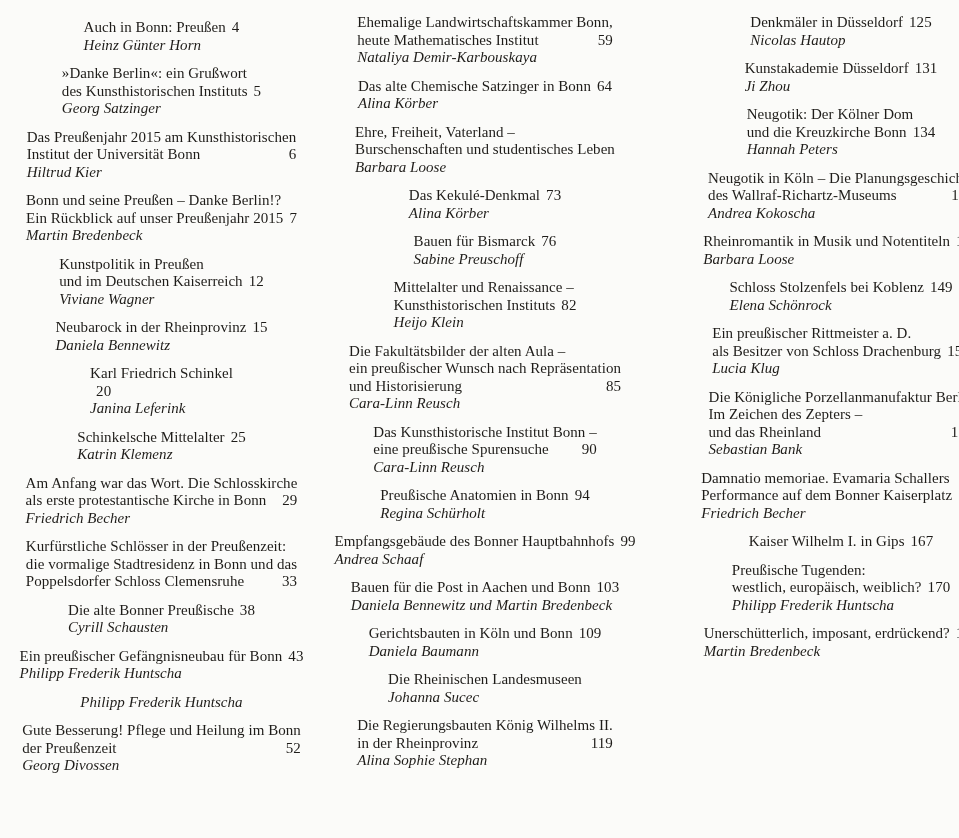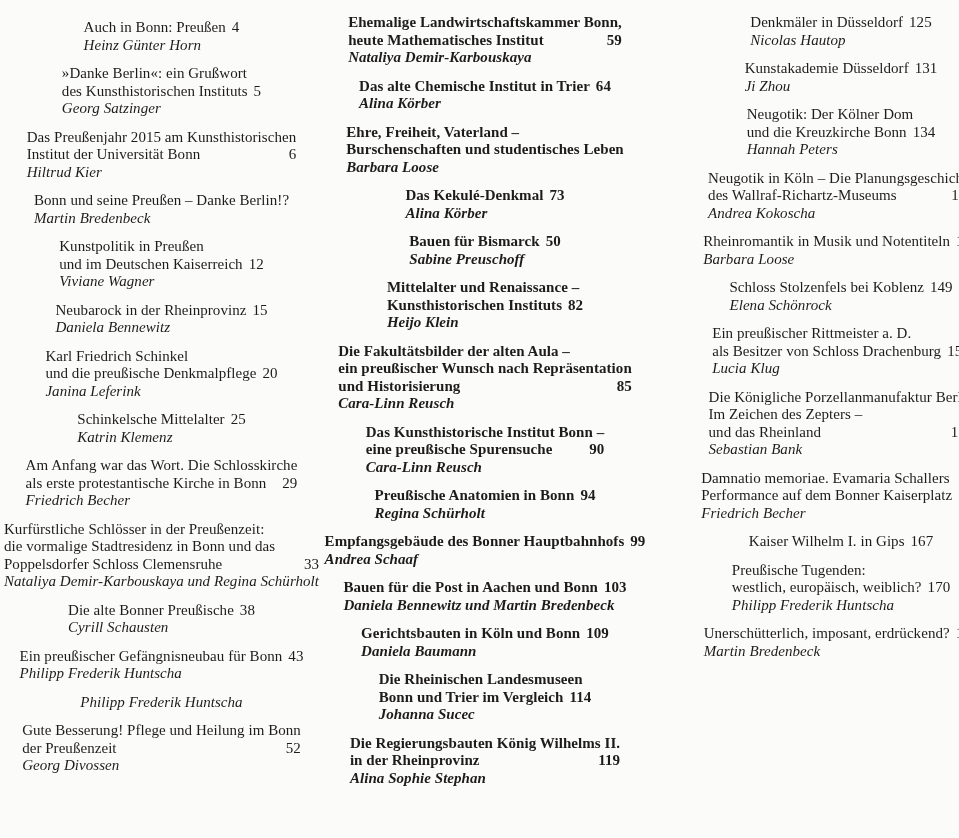"Ehemalige Landwirtschaftskammer Bonn," .col-1 { font-weight: bold -> none }
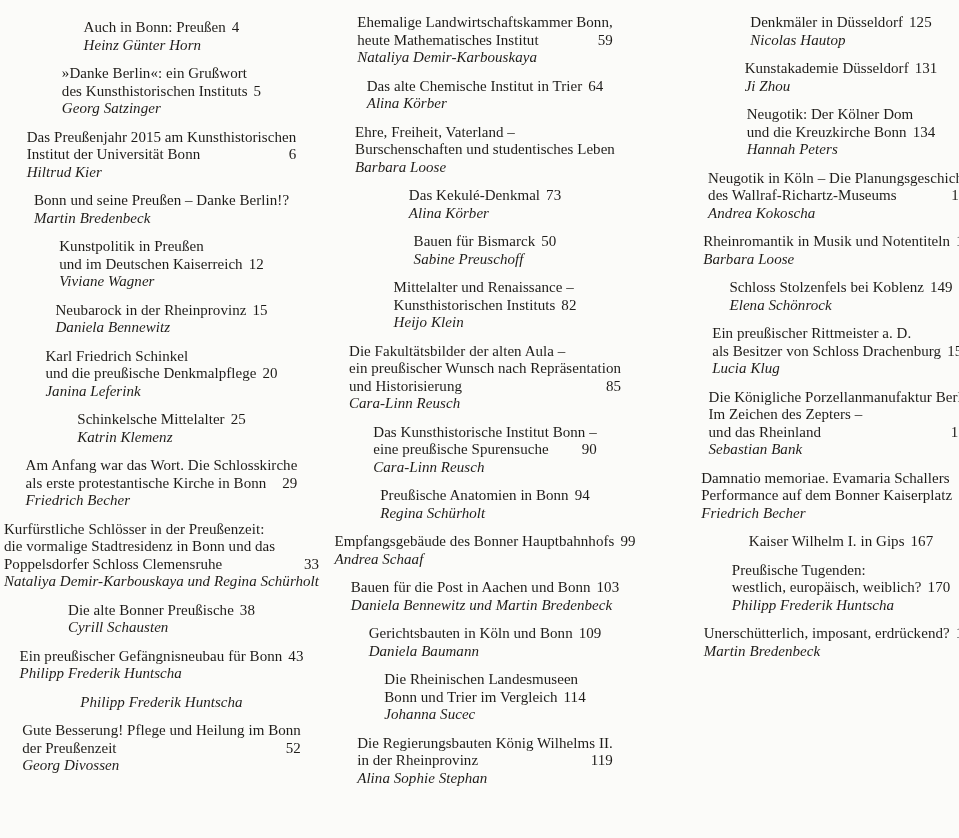"Das alte Chemische Institut in" span.title-text { text: Institut in Trier -> Satzinger in Bonn }
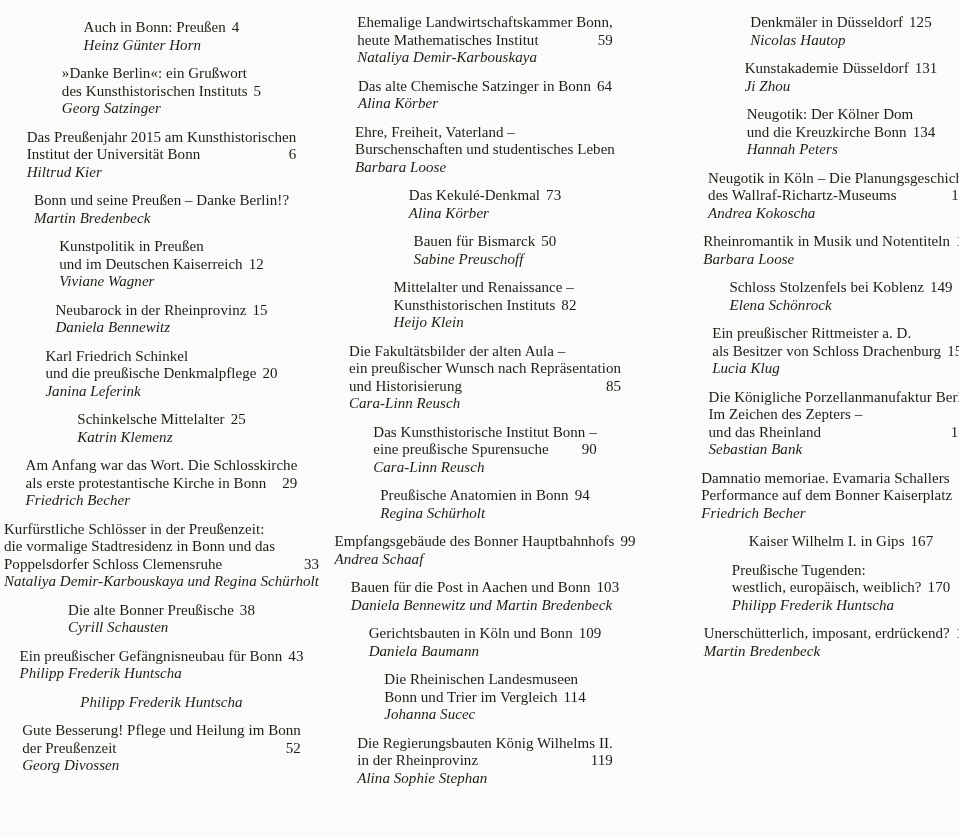"Ein Rückblick auf unser Preußenjahr" div.title-line { html: none -> <div> <span>Ein Rückblick auf unser Preußenjahr 2015</span> <span>7</span> </div> }
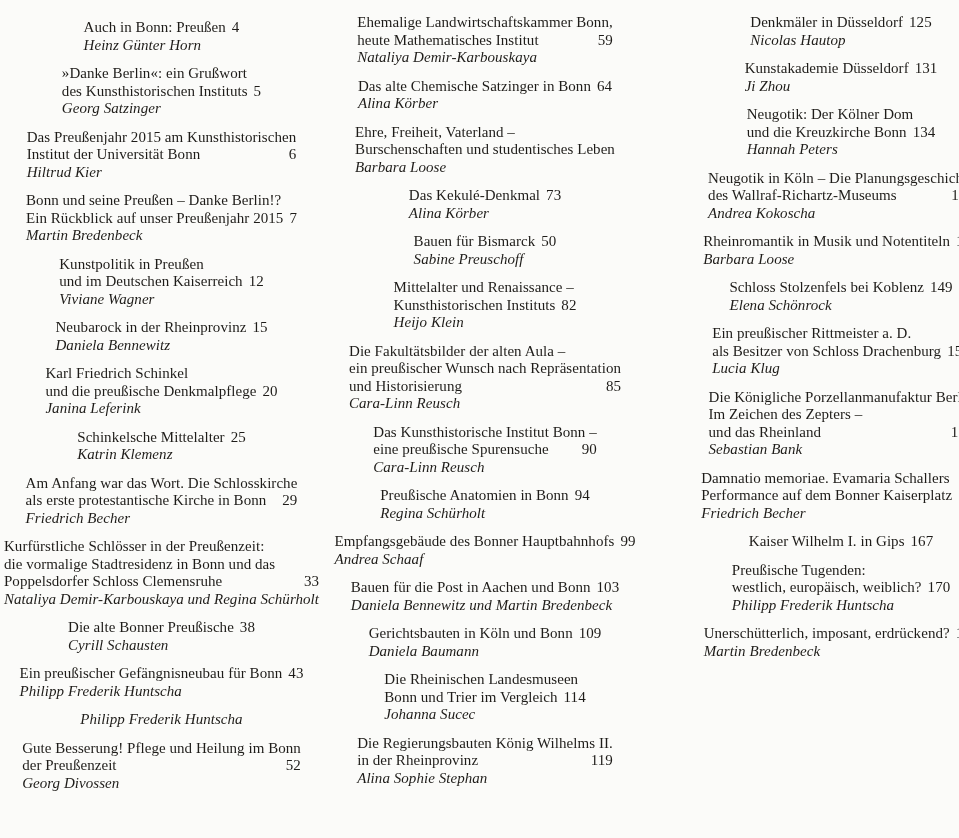"50" span.page-num { text: 50 -> 76 }
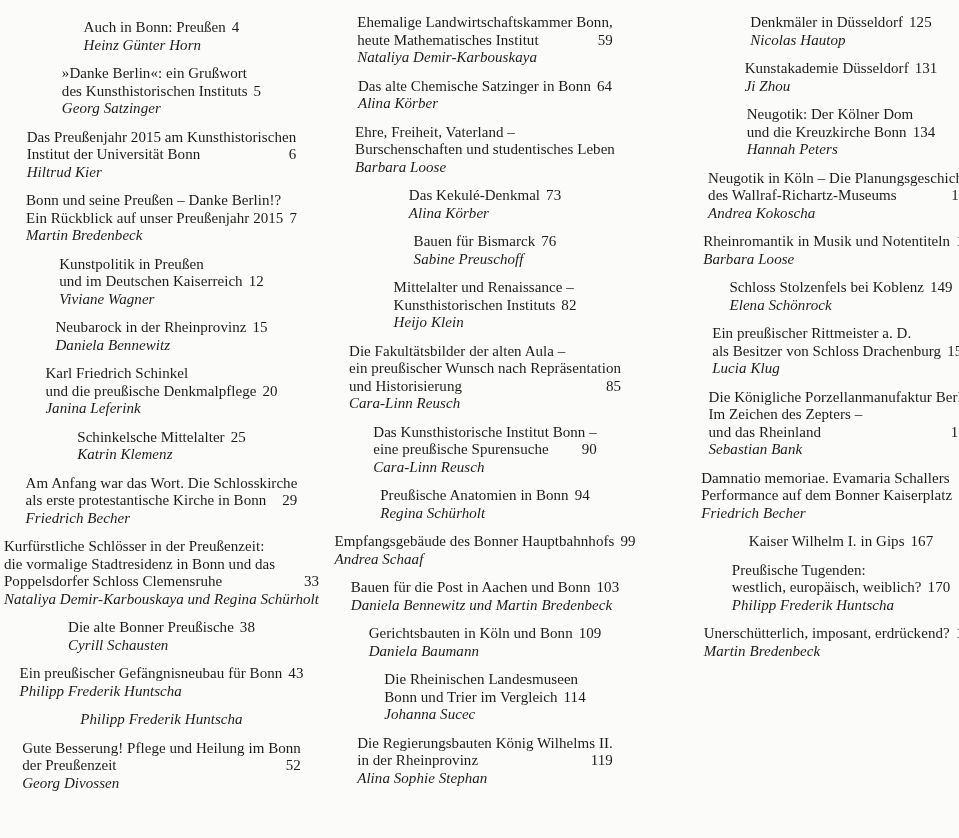"und die preußische Denkmalpflege" span.title-text { html: <span>und die preußische Denkmalpflege</span> -> none }
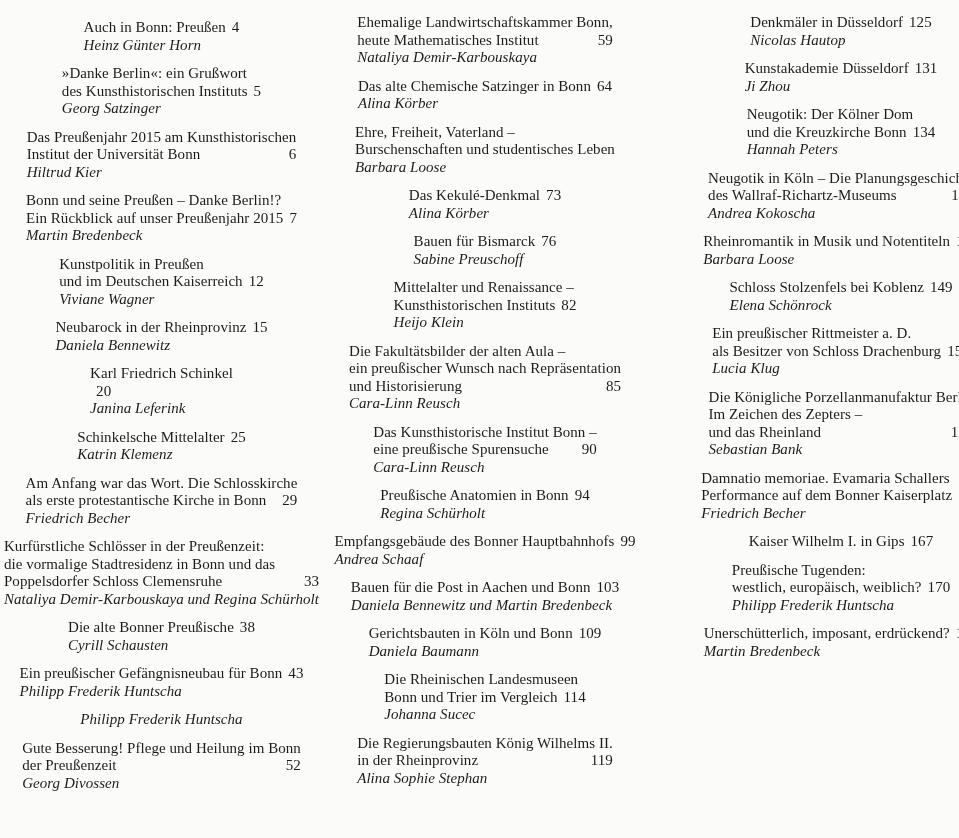"Nataliya Demir-Karbouskaya und Regina" div.author { html: <div>Nataliya Demir-Karbouskaya und Regina Schürholt</div> -> none }
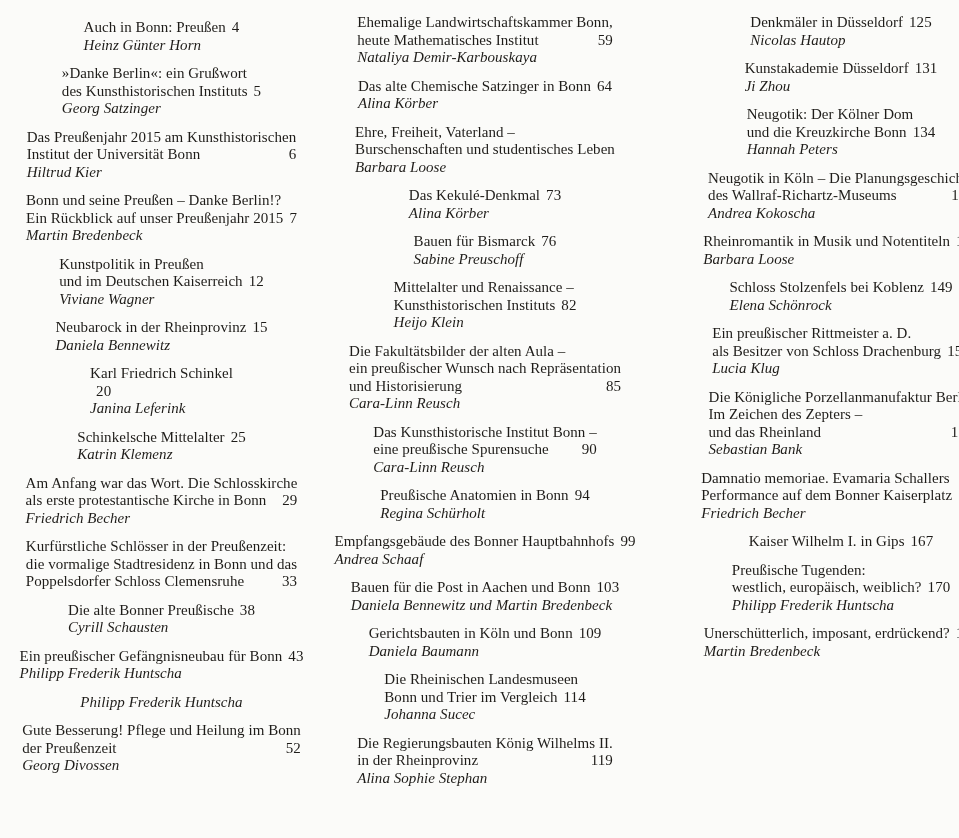"Bonn und Trier im Vergleich" div.title-line { html: <div> <span>Bonn und Trier im Vergleich</span> <span>114</span> </div> -> none }
